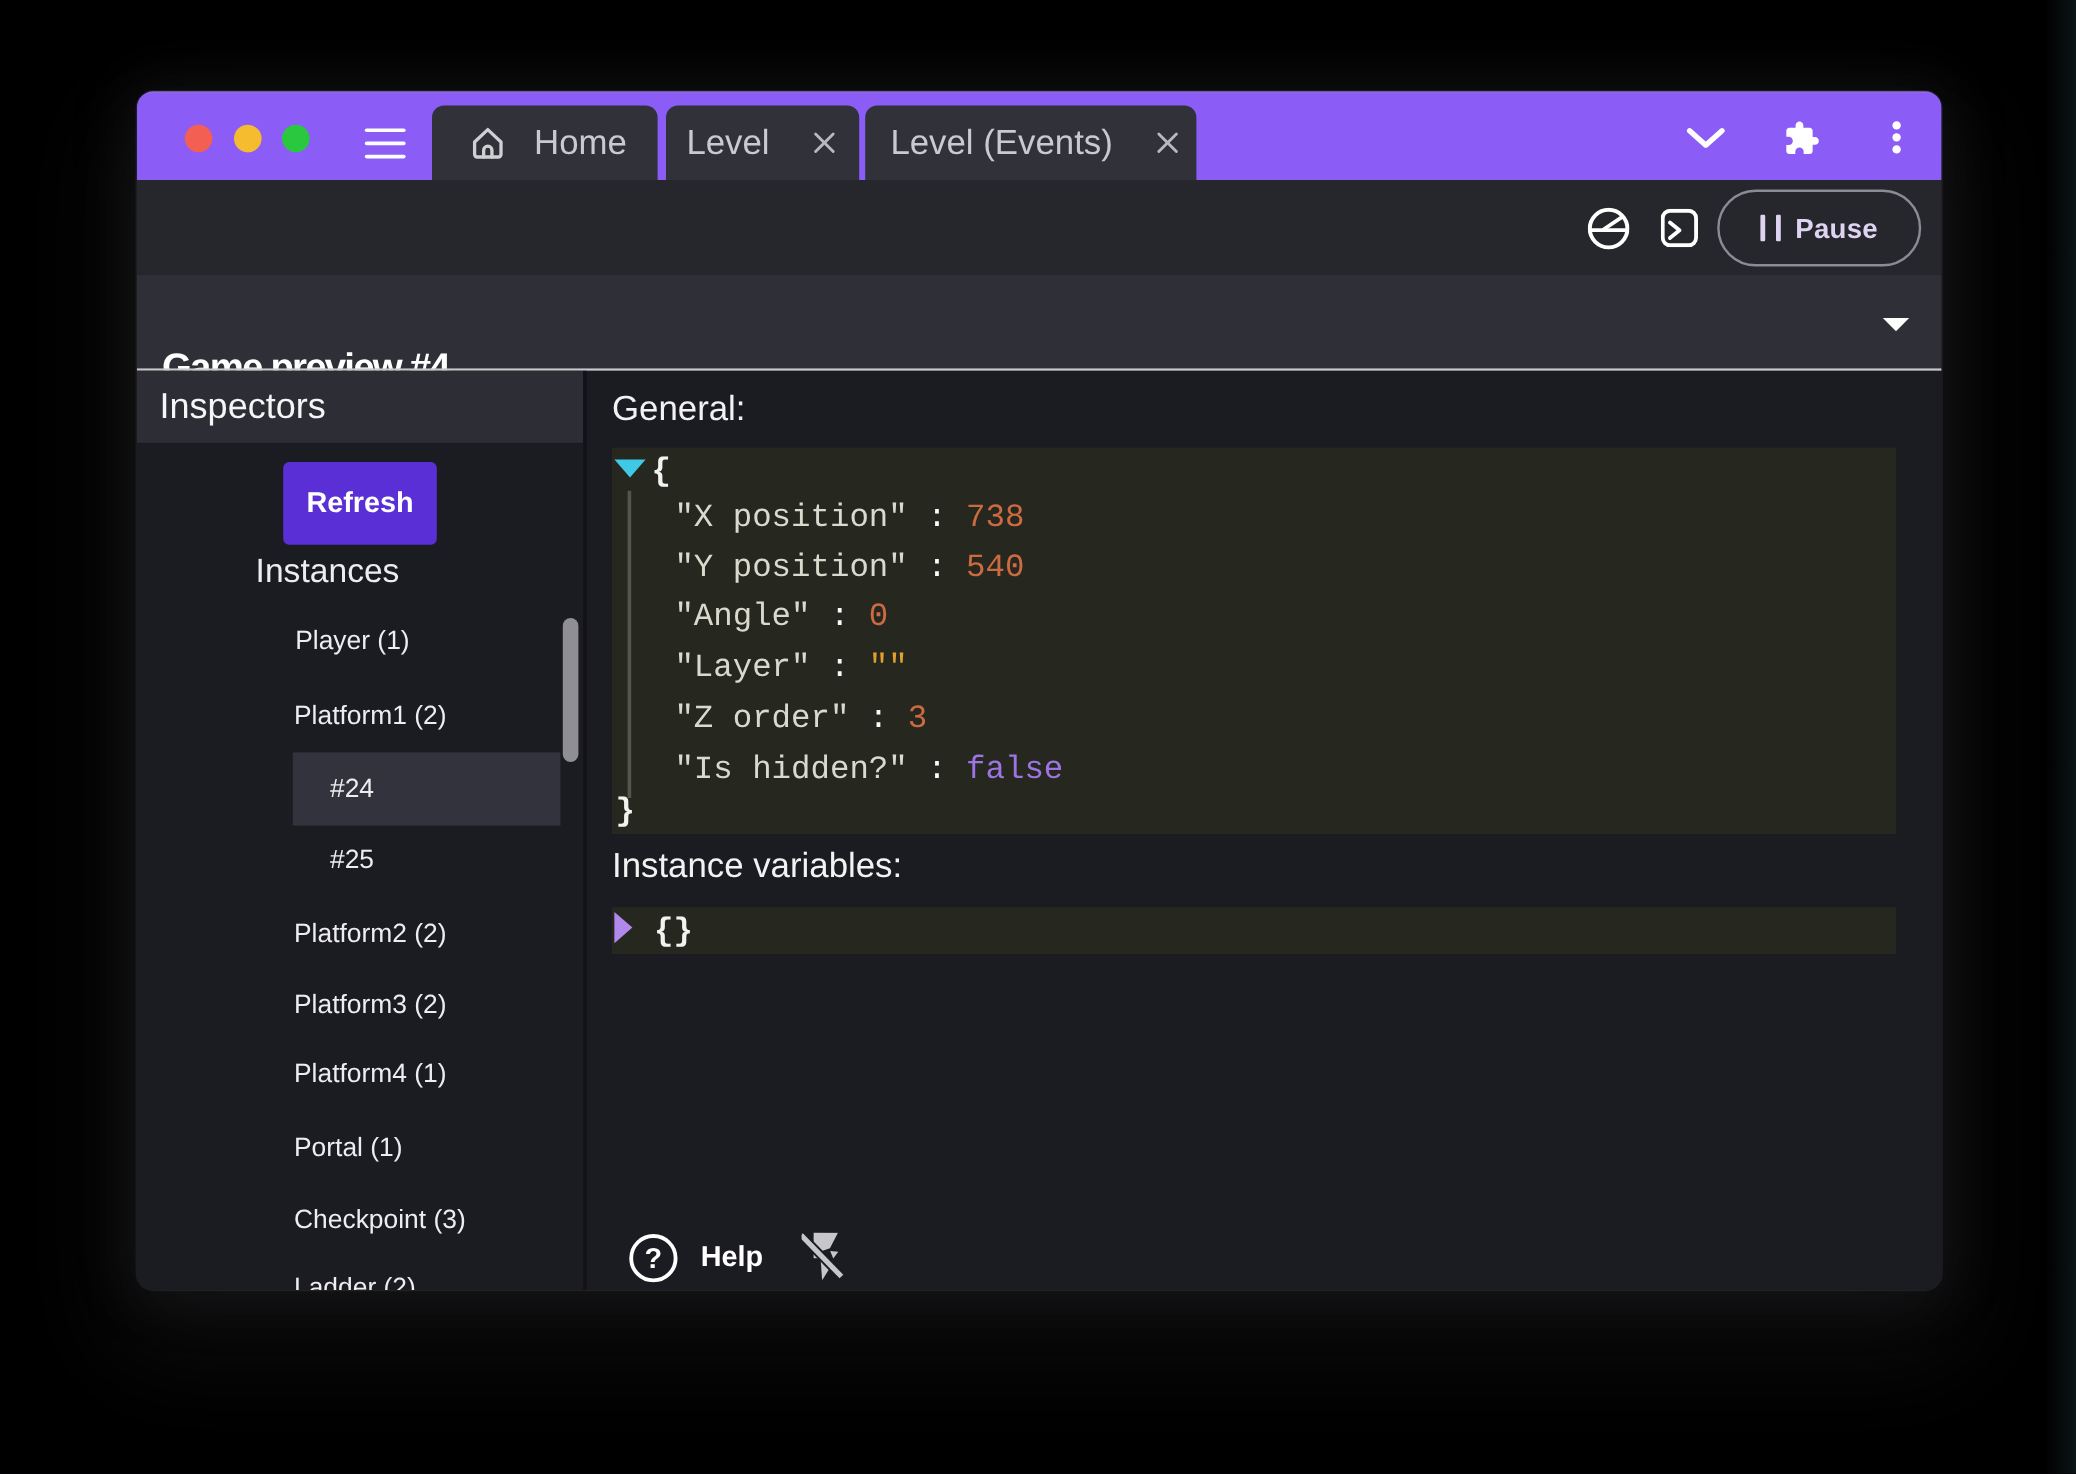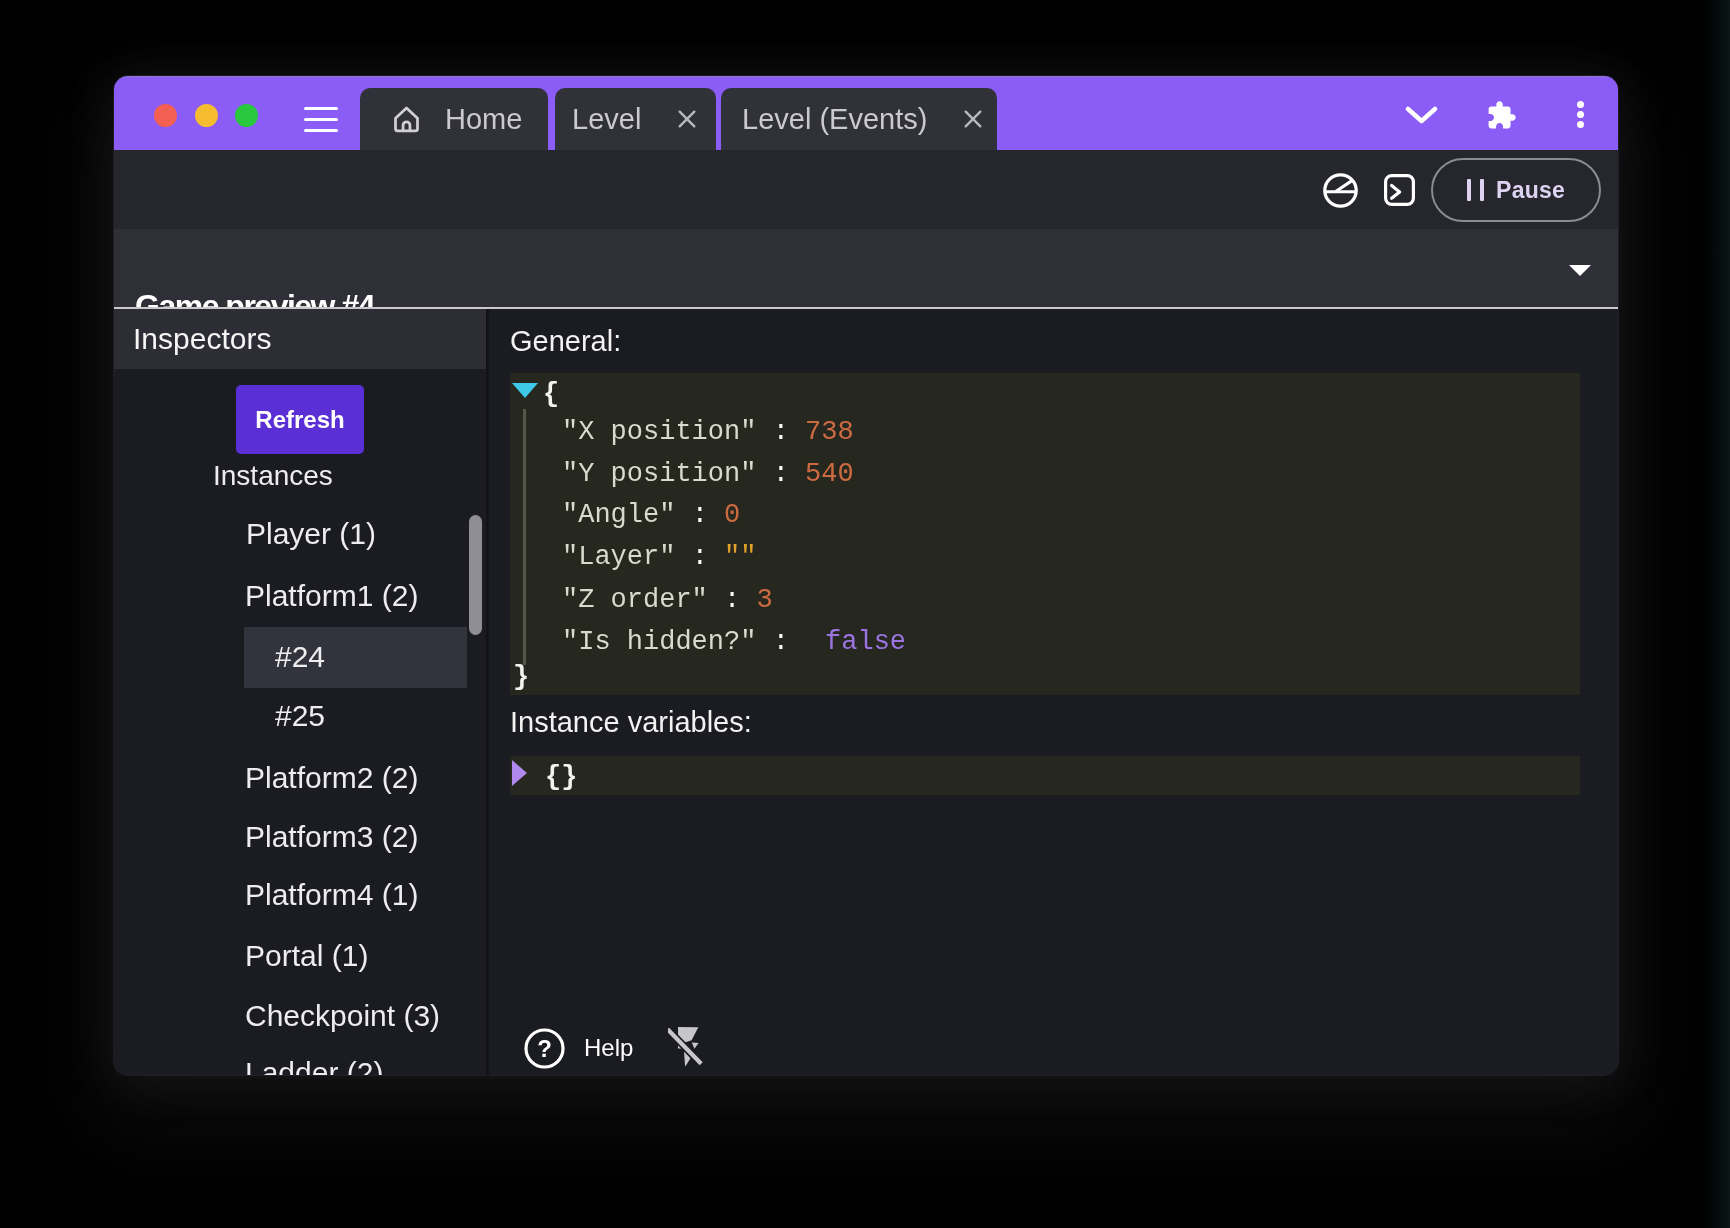"Player (1)" .treerow { font-size: 30px -> 22px }
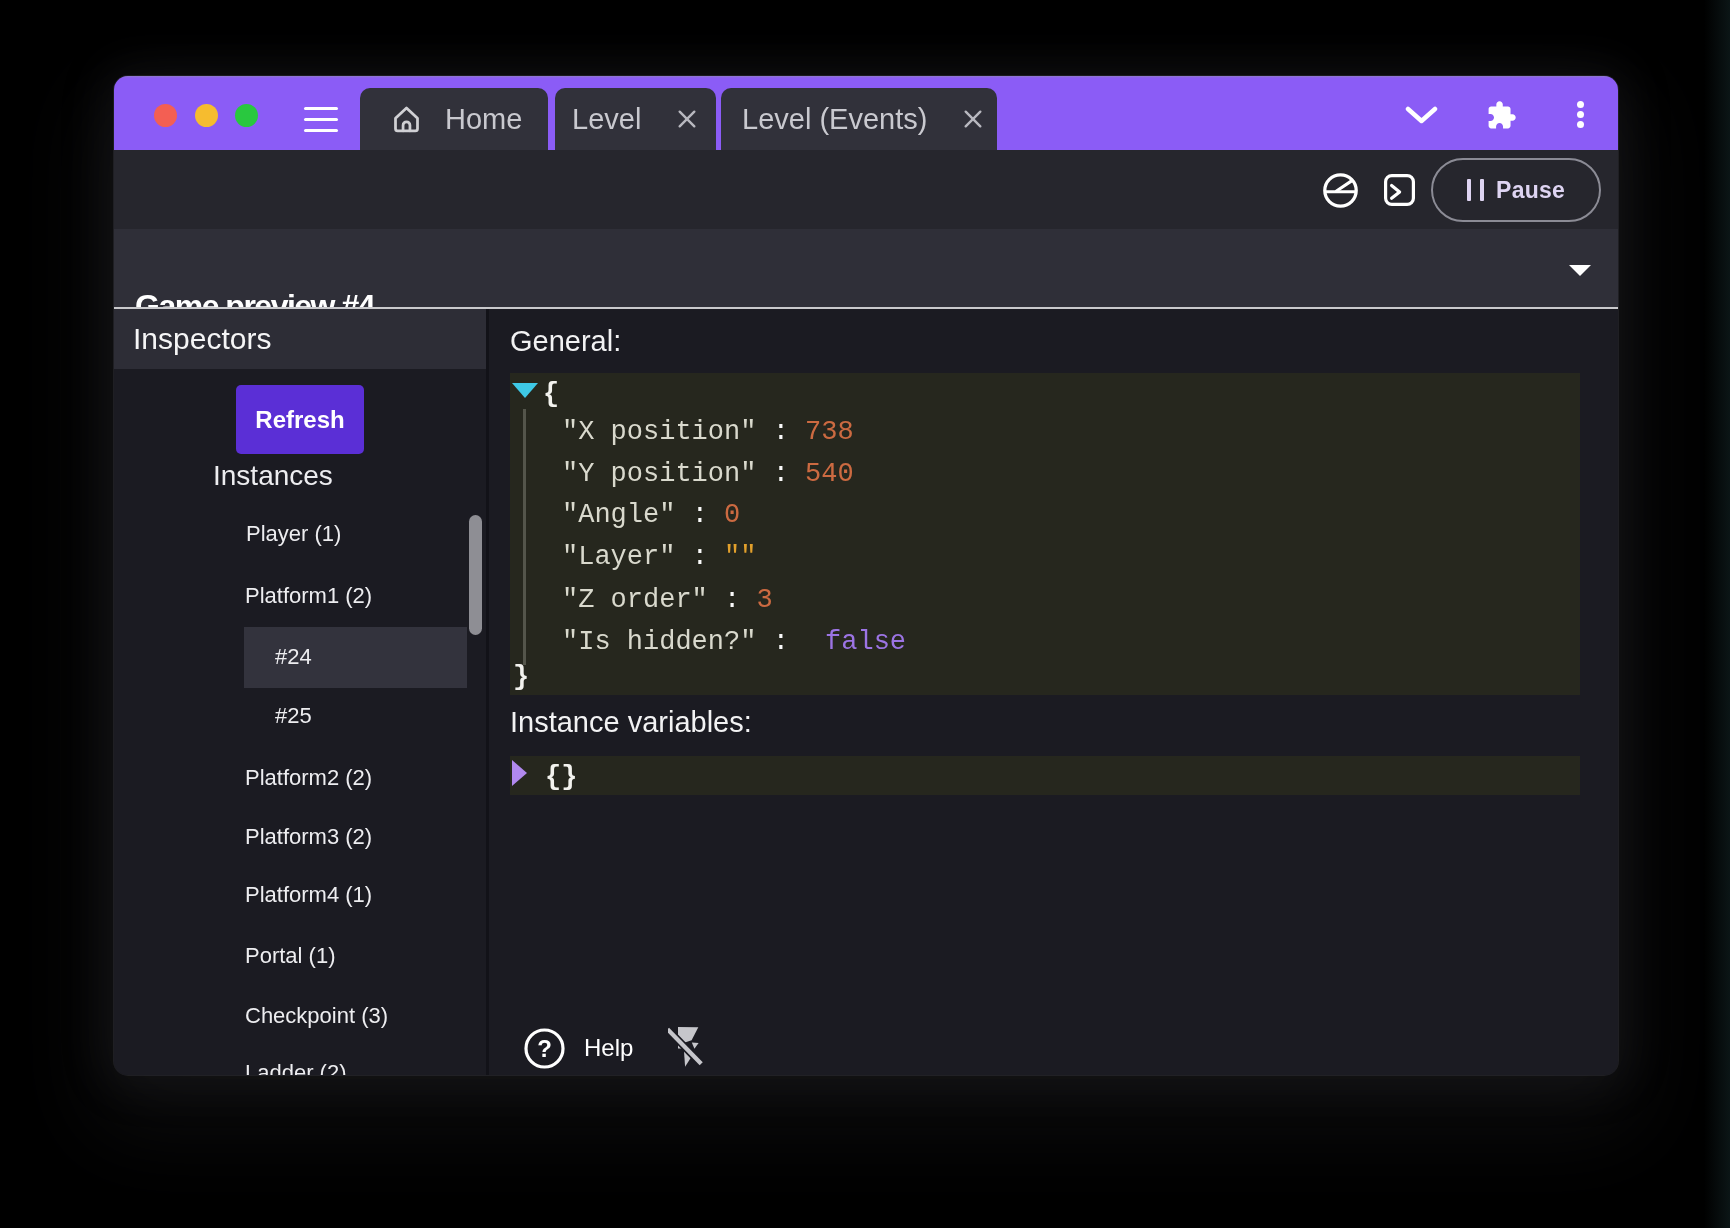"false" .bool { margin-left: 20px -> none }
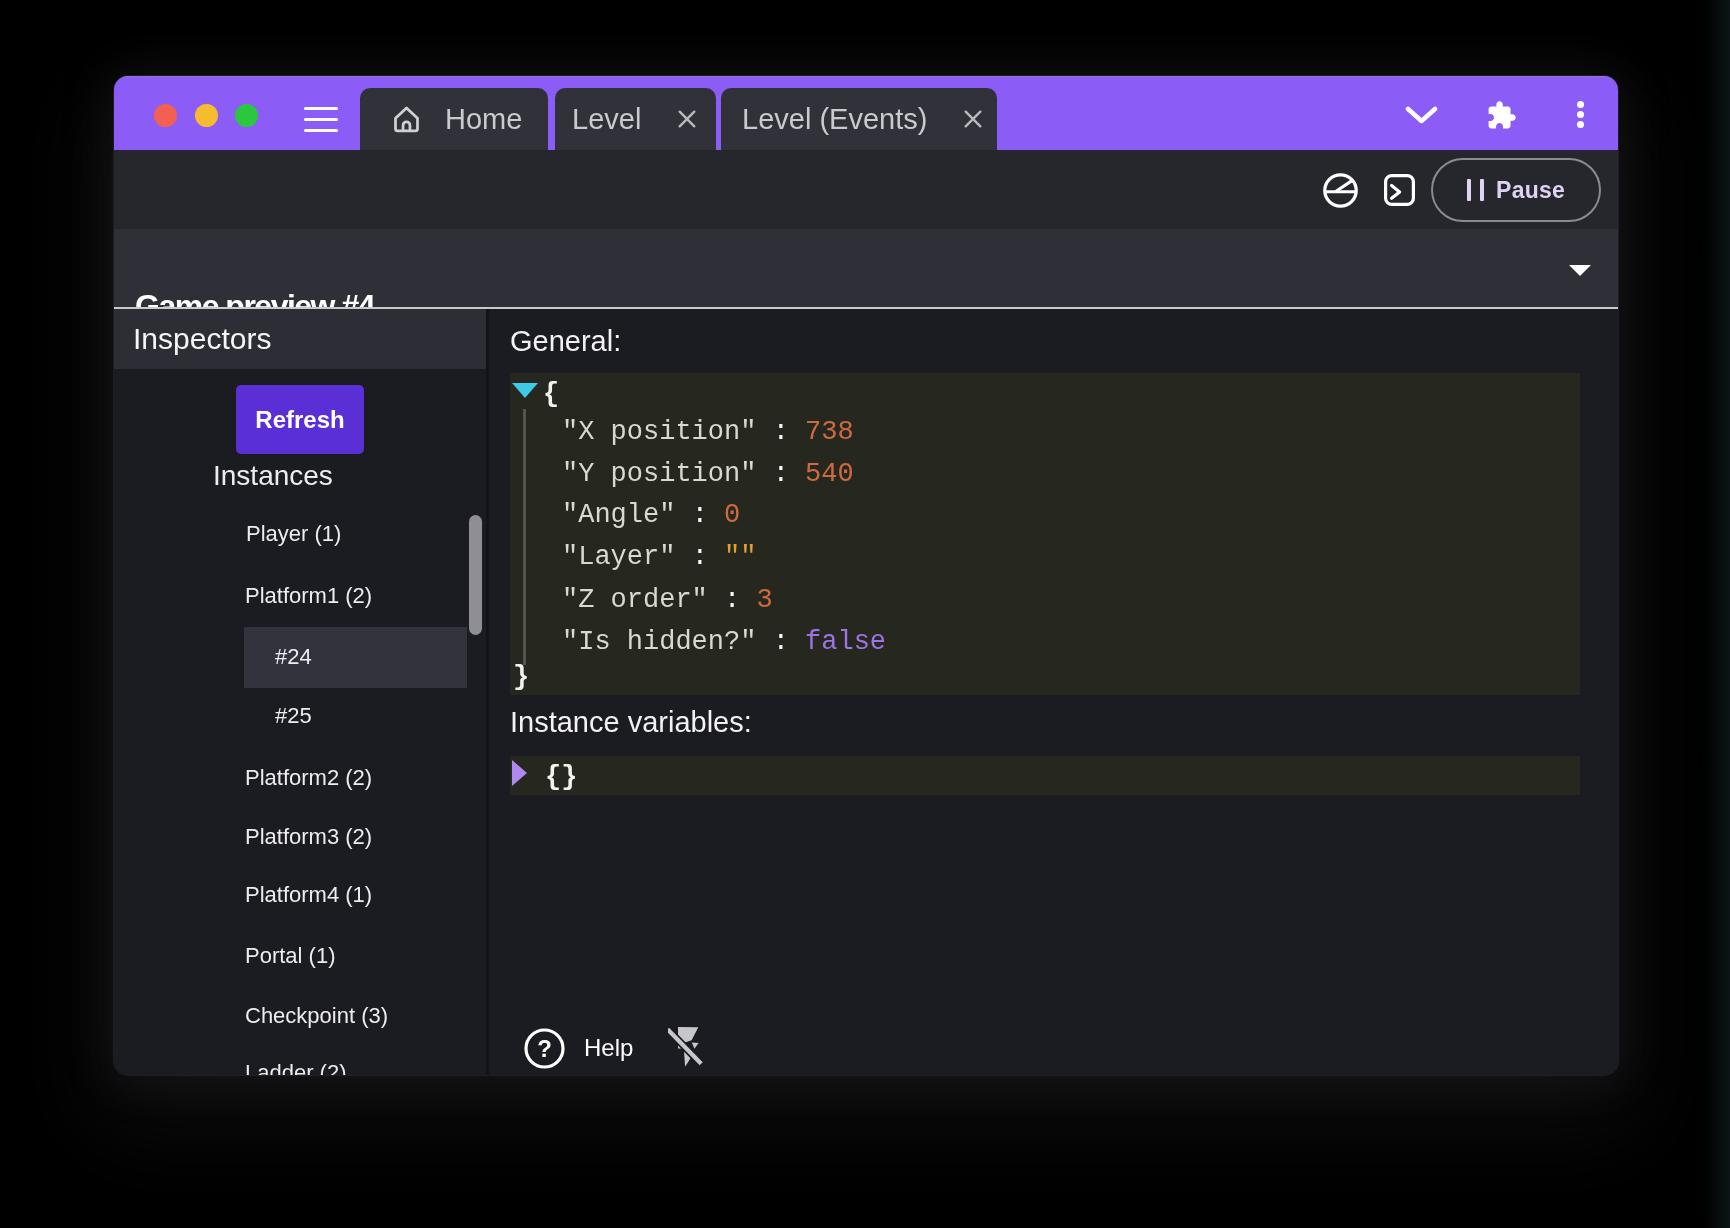"Help" div.abs { font-weight: normal -> bold }
